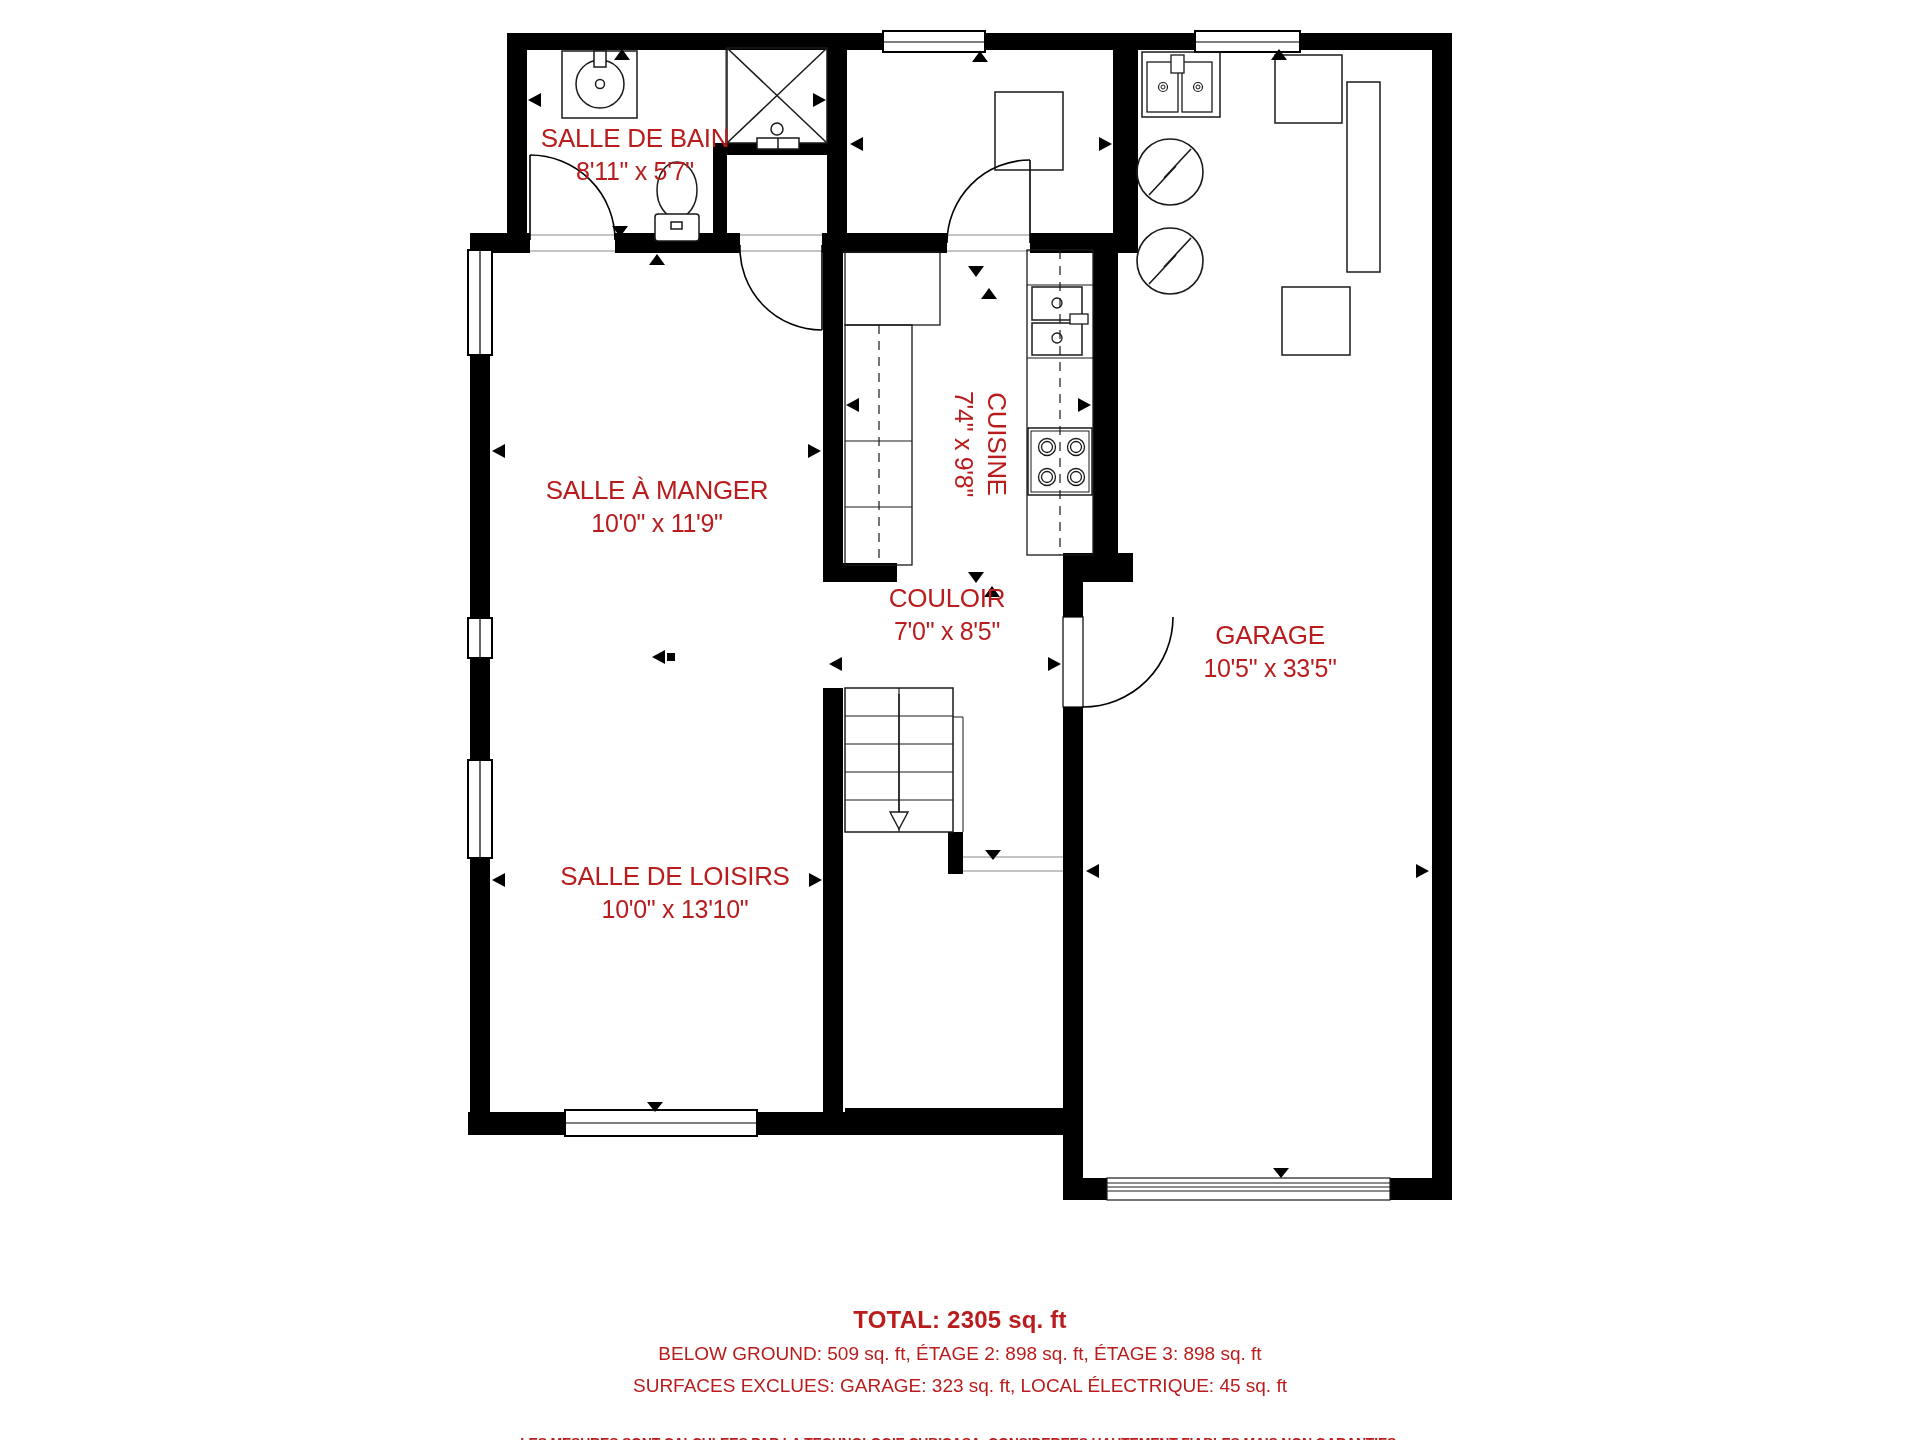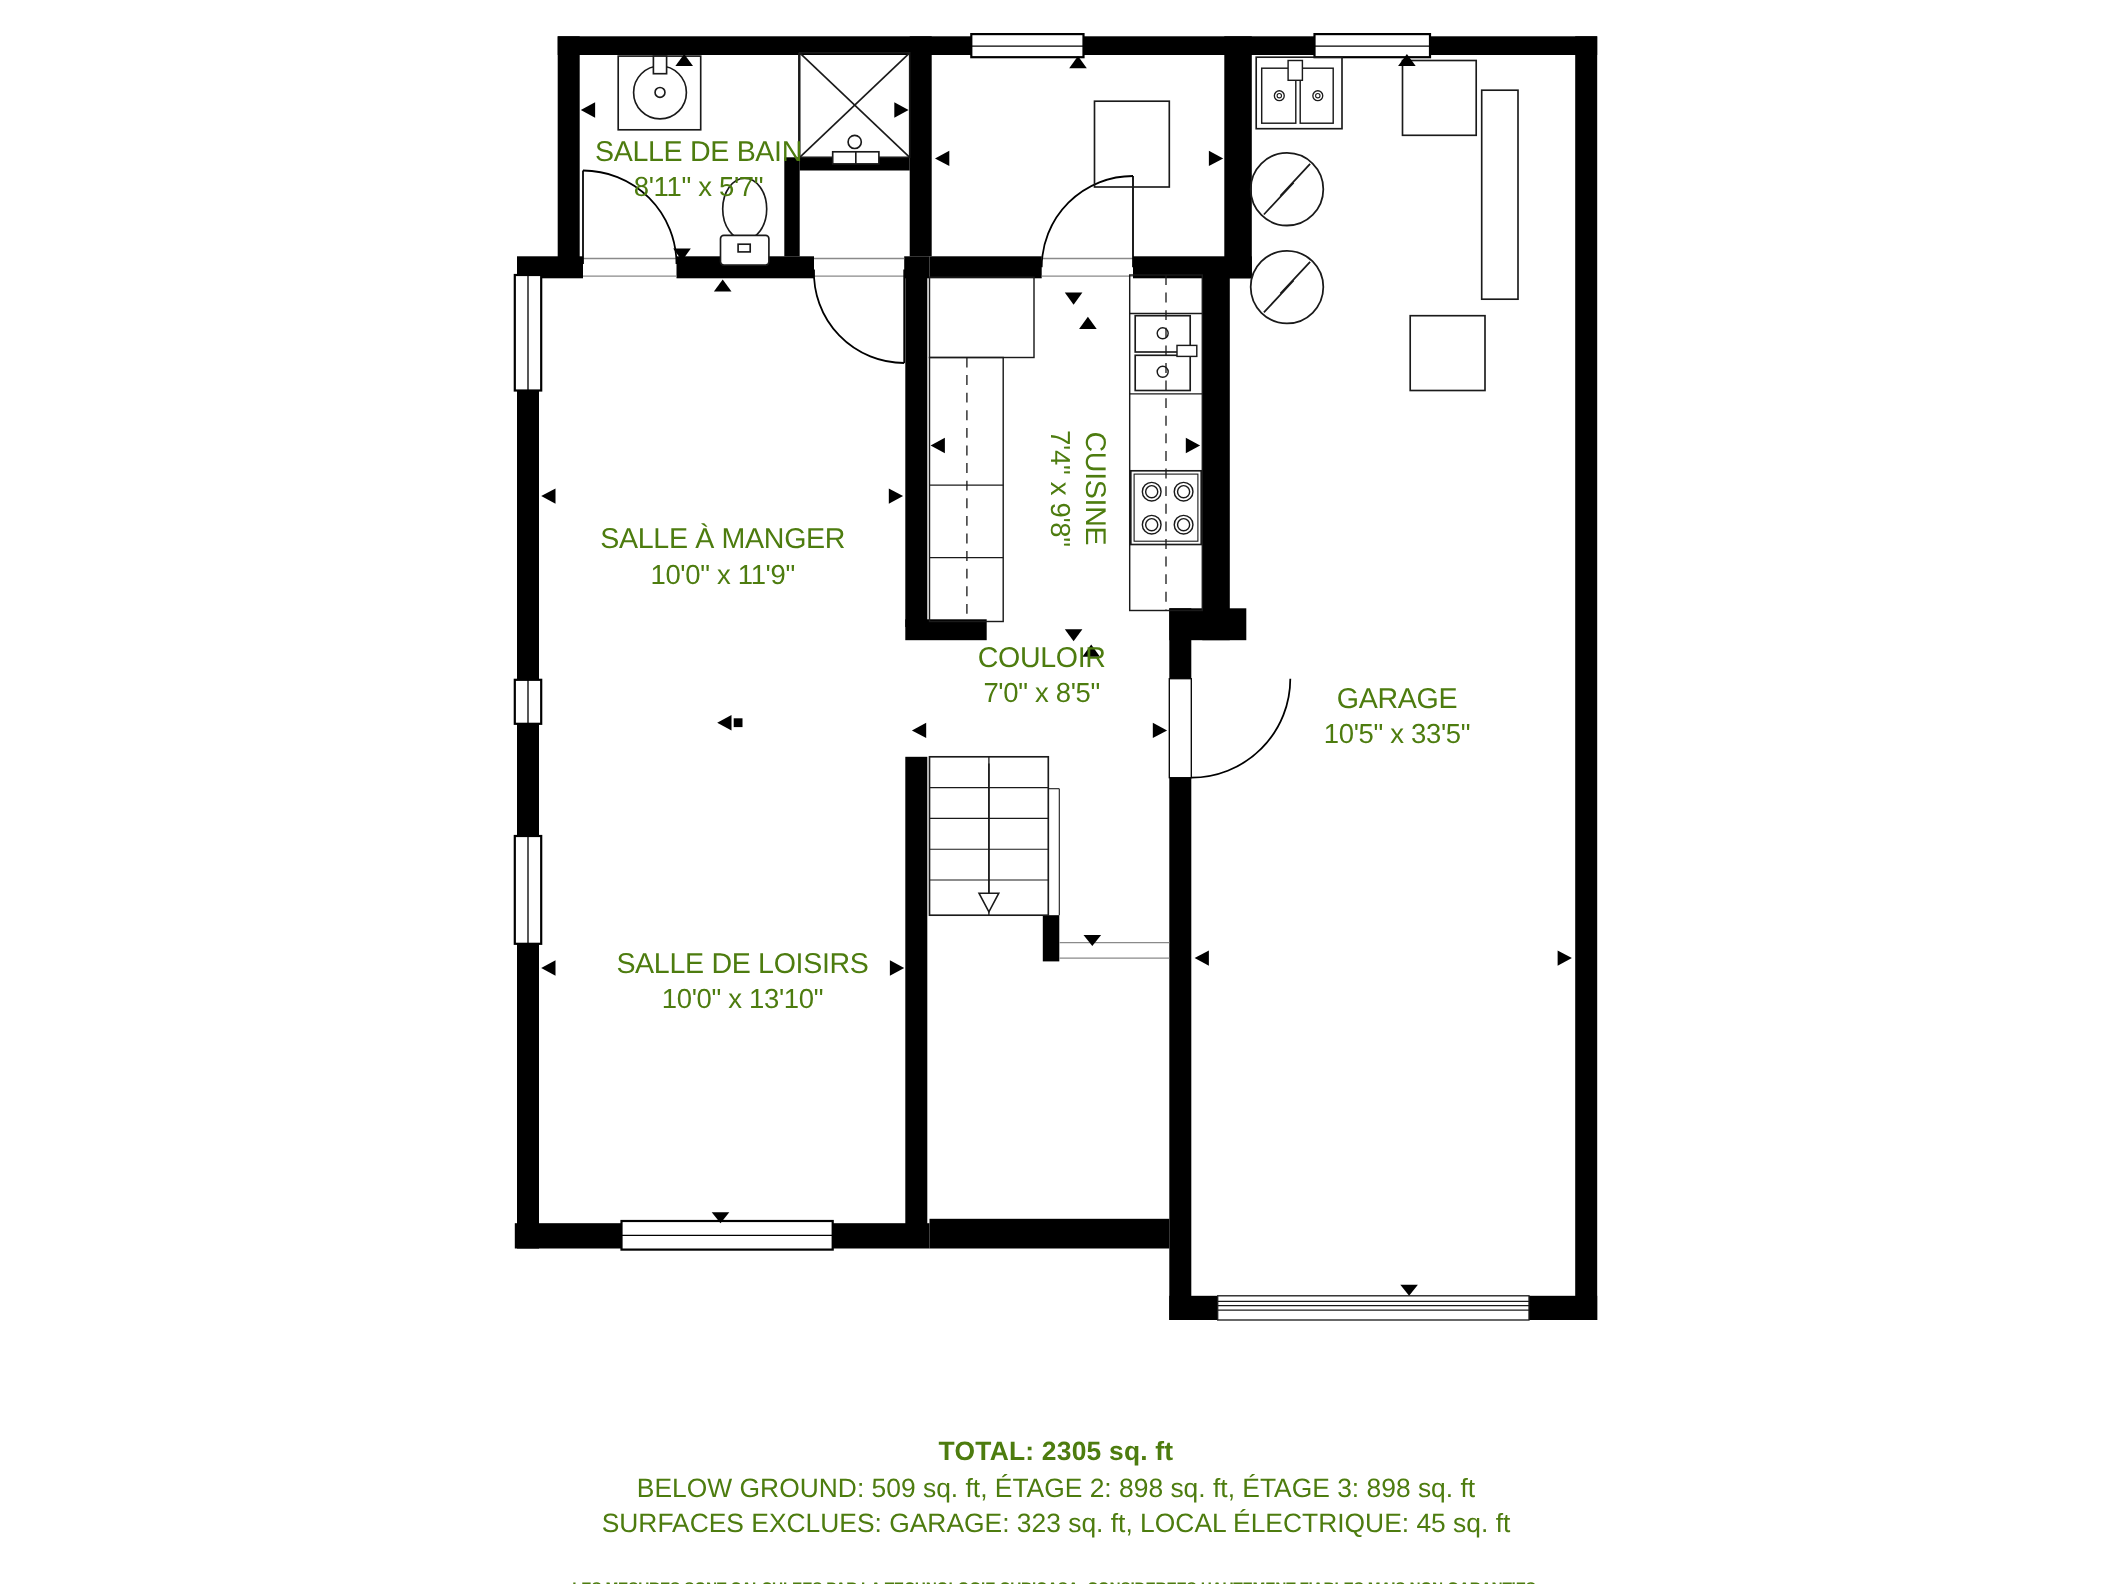"SALLE DE BAIN" #stage { color: #4d7c0f -> #b91c1c }
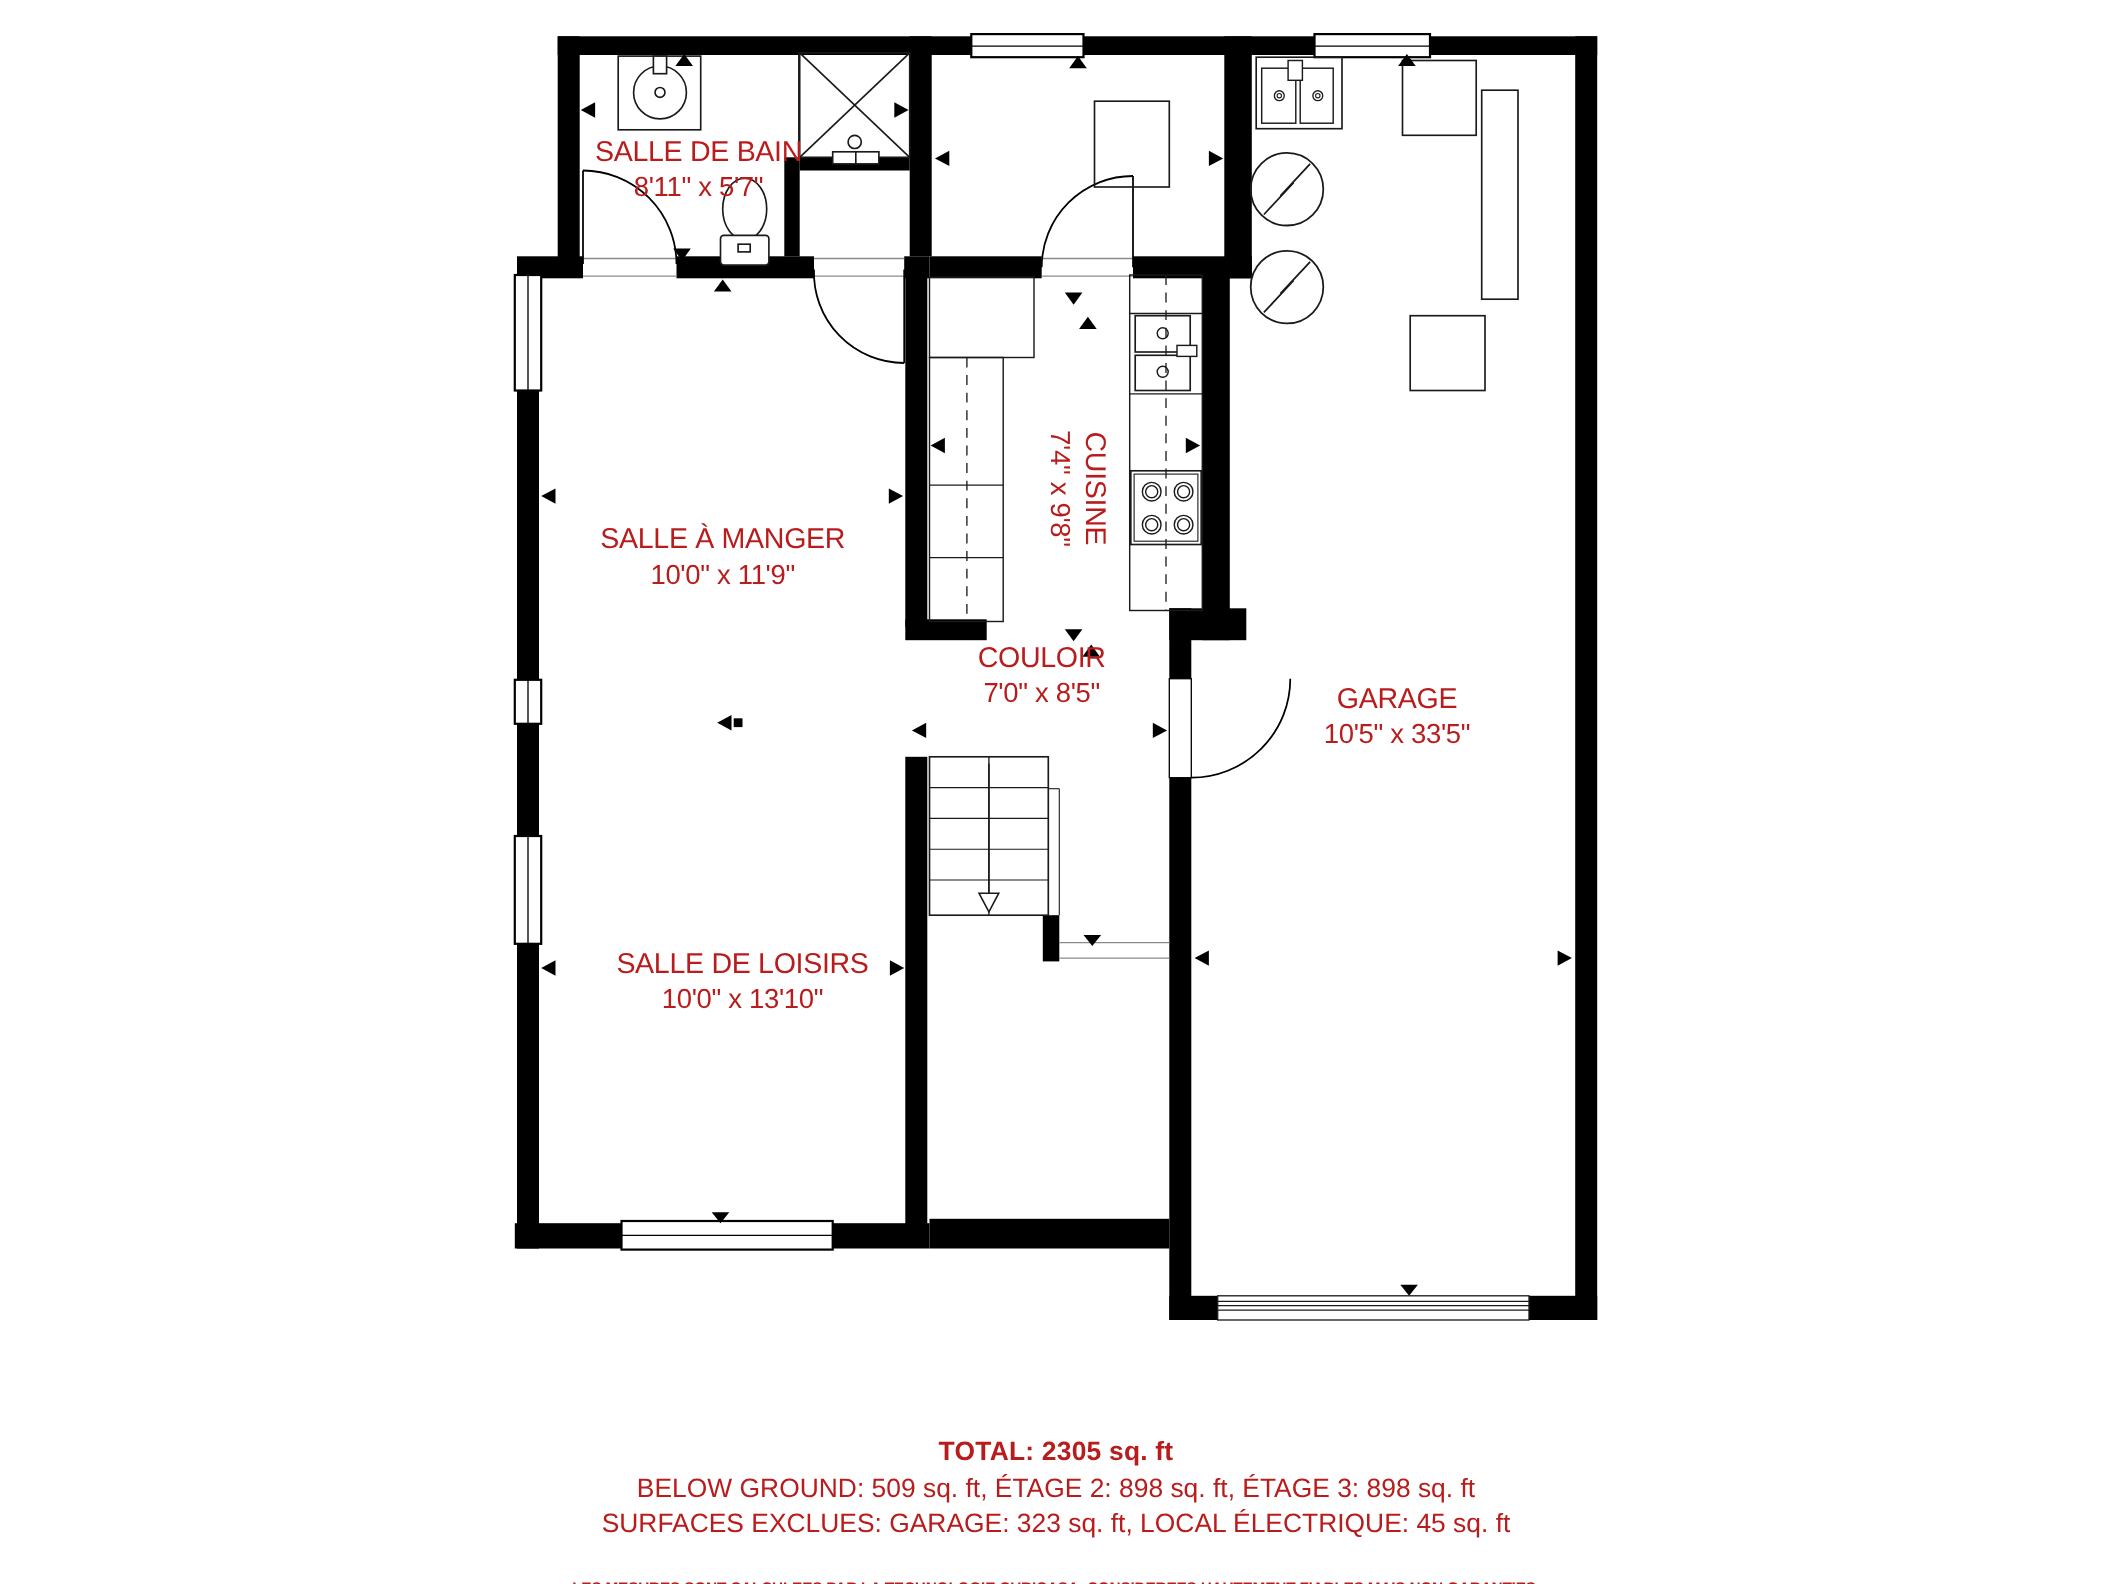"BELOW GROUND: 509 sq. ft," .f-mid { font-size: 24px -> 19px }
